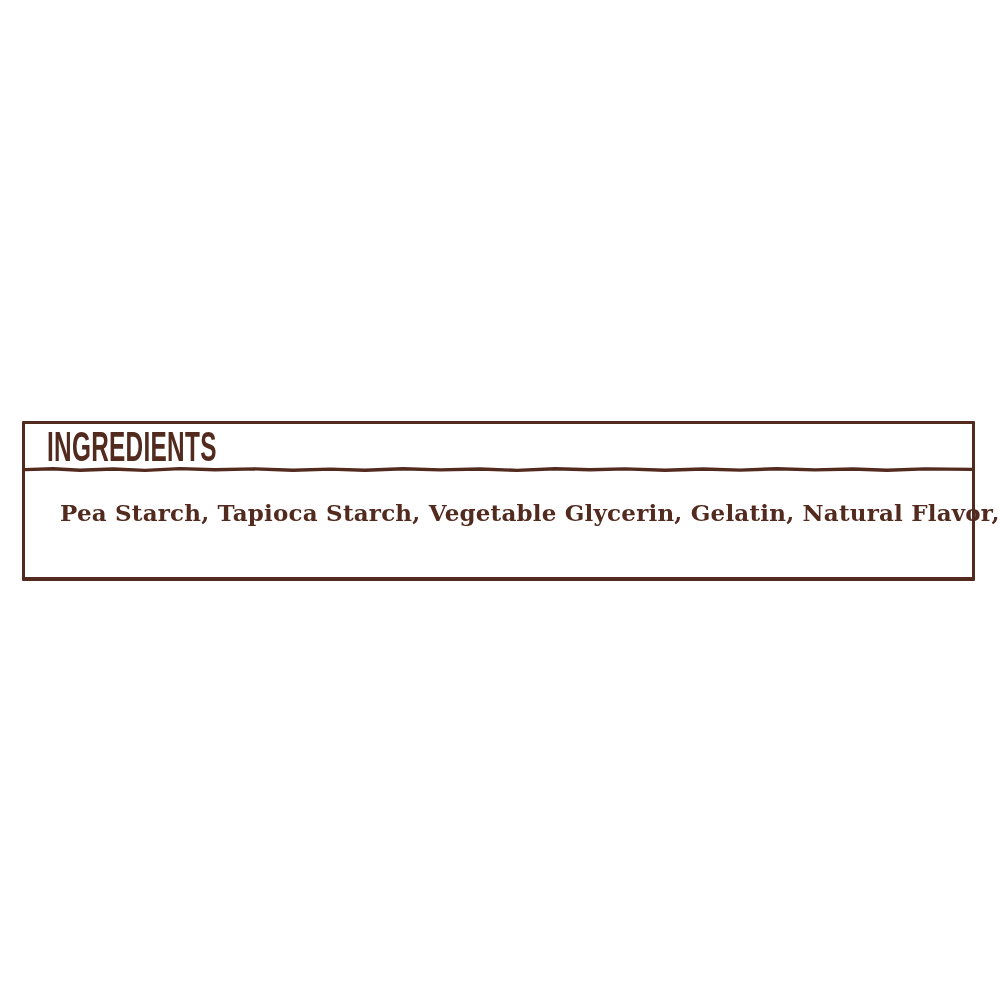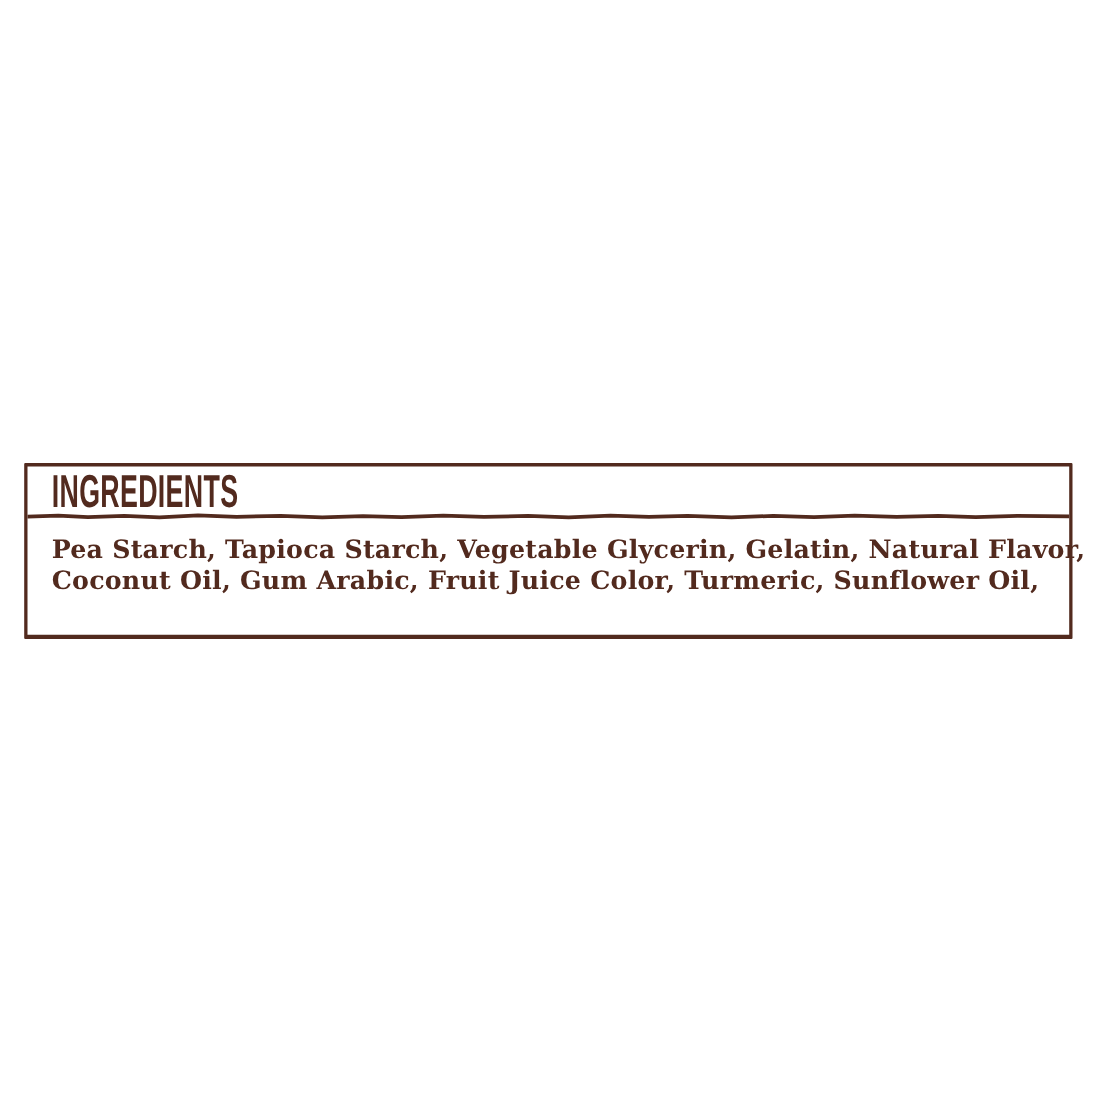"Pea Starch, Tapioca Starch, Vegetable" .ingredients-text { margin: 4px -> 17px }
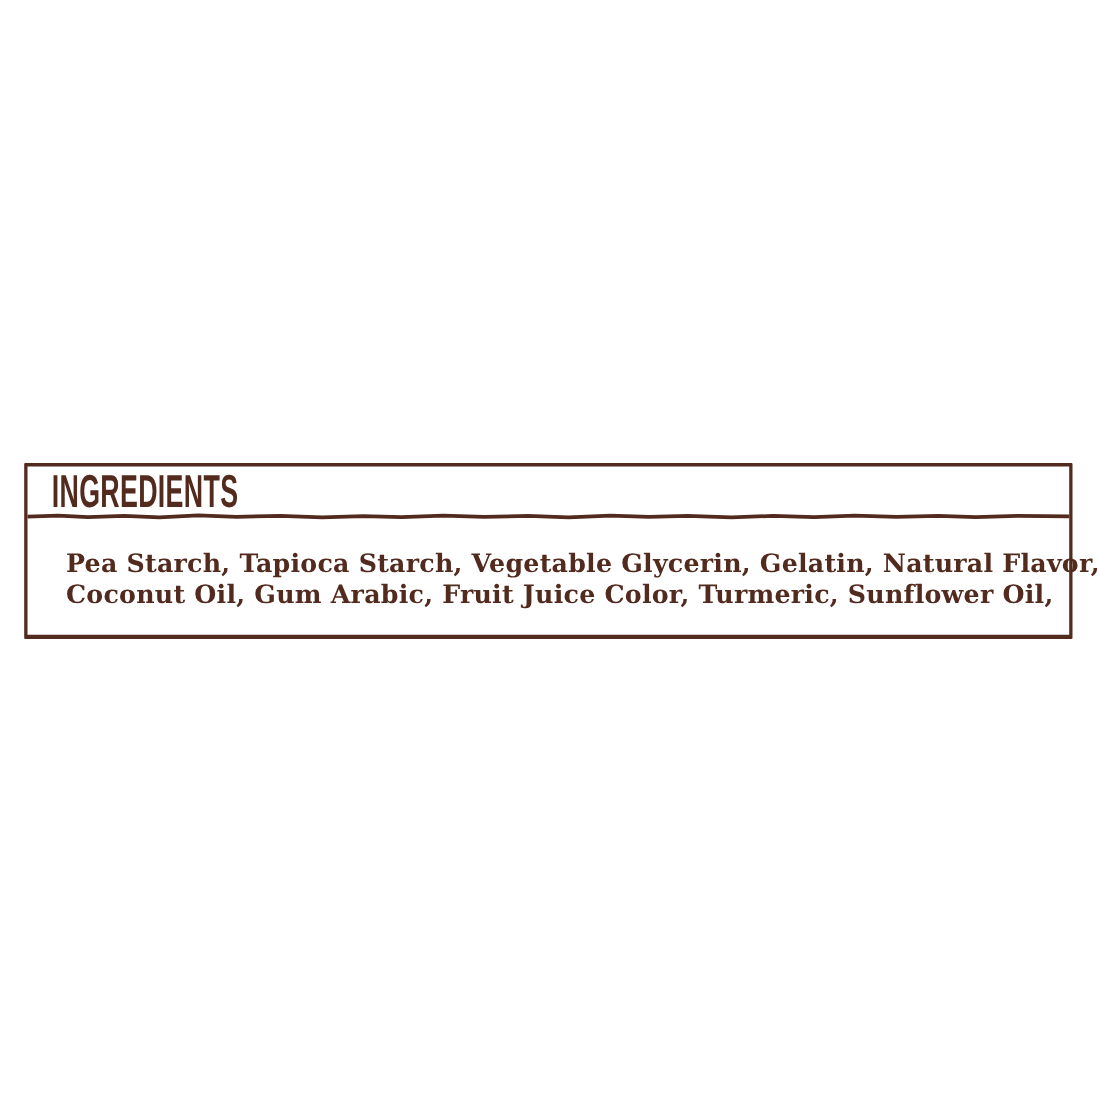"Coconut Oil, Gum Arabic, Fruit" span.ingredients-line { html: <span>Coconut Oil, Gum Arabic, Fruit Juice Color, Turmeric, Sunflower Oil,</span> -> none }
